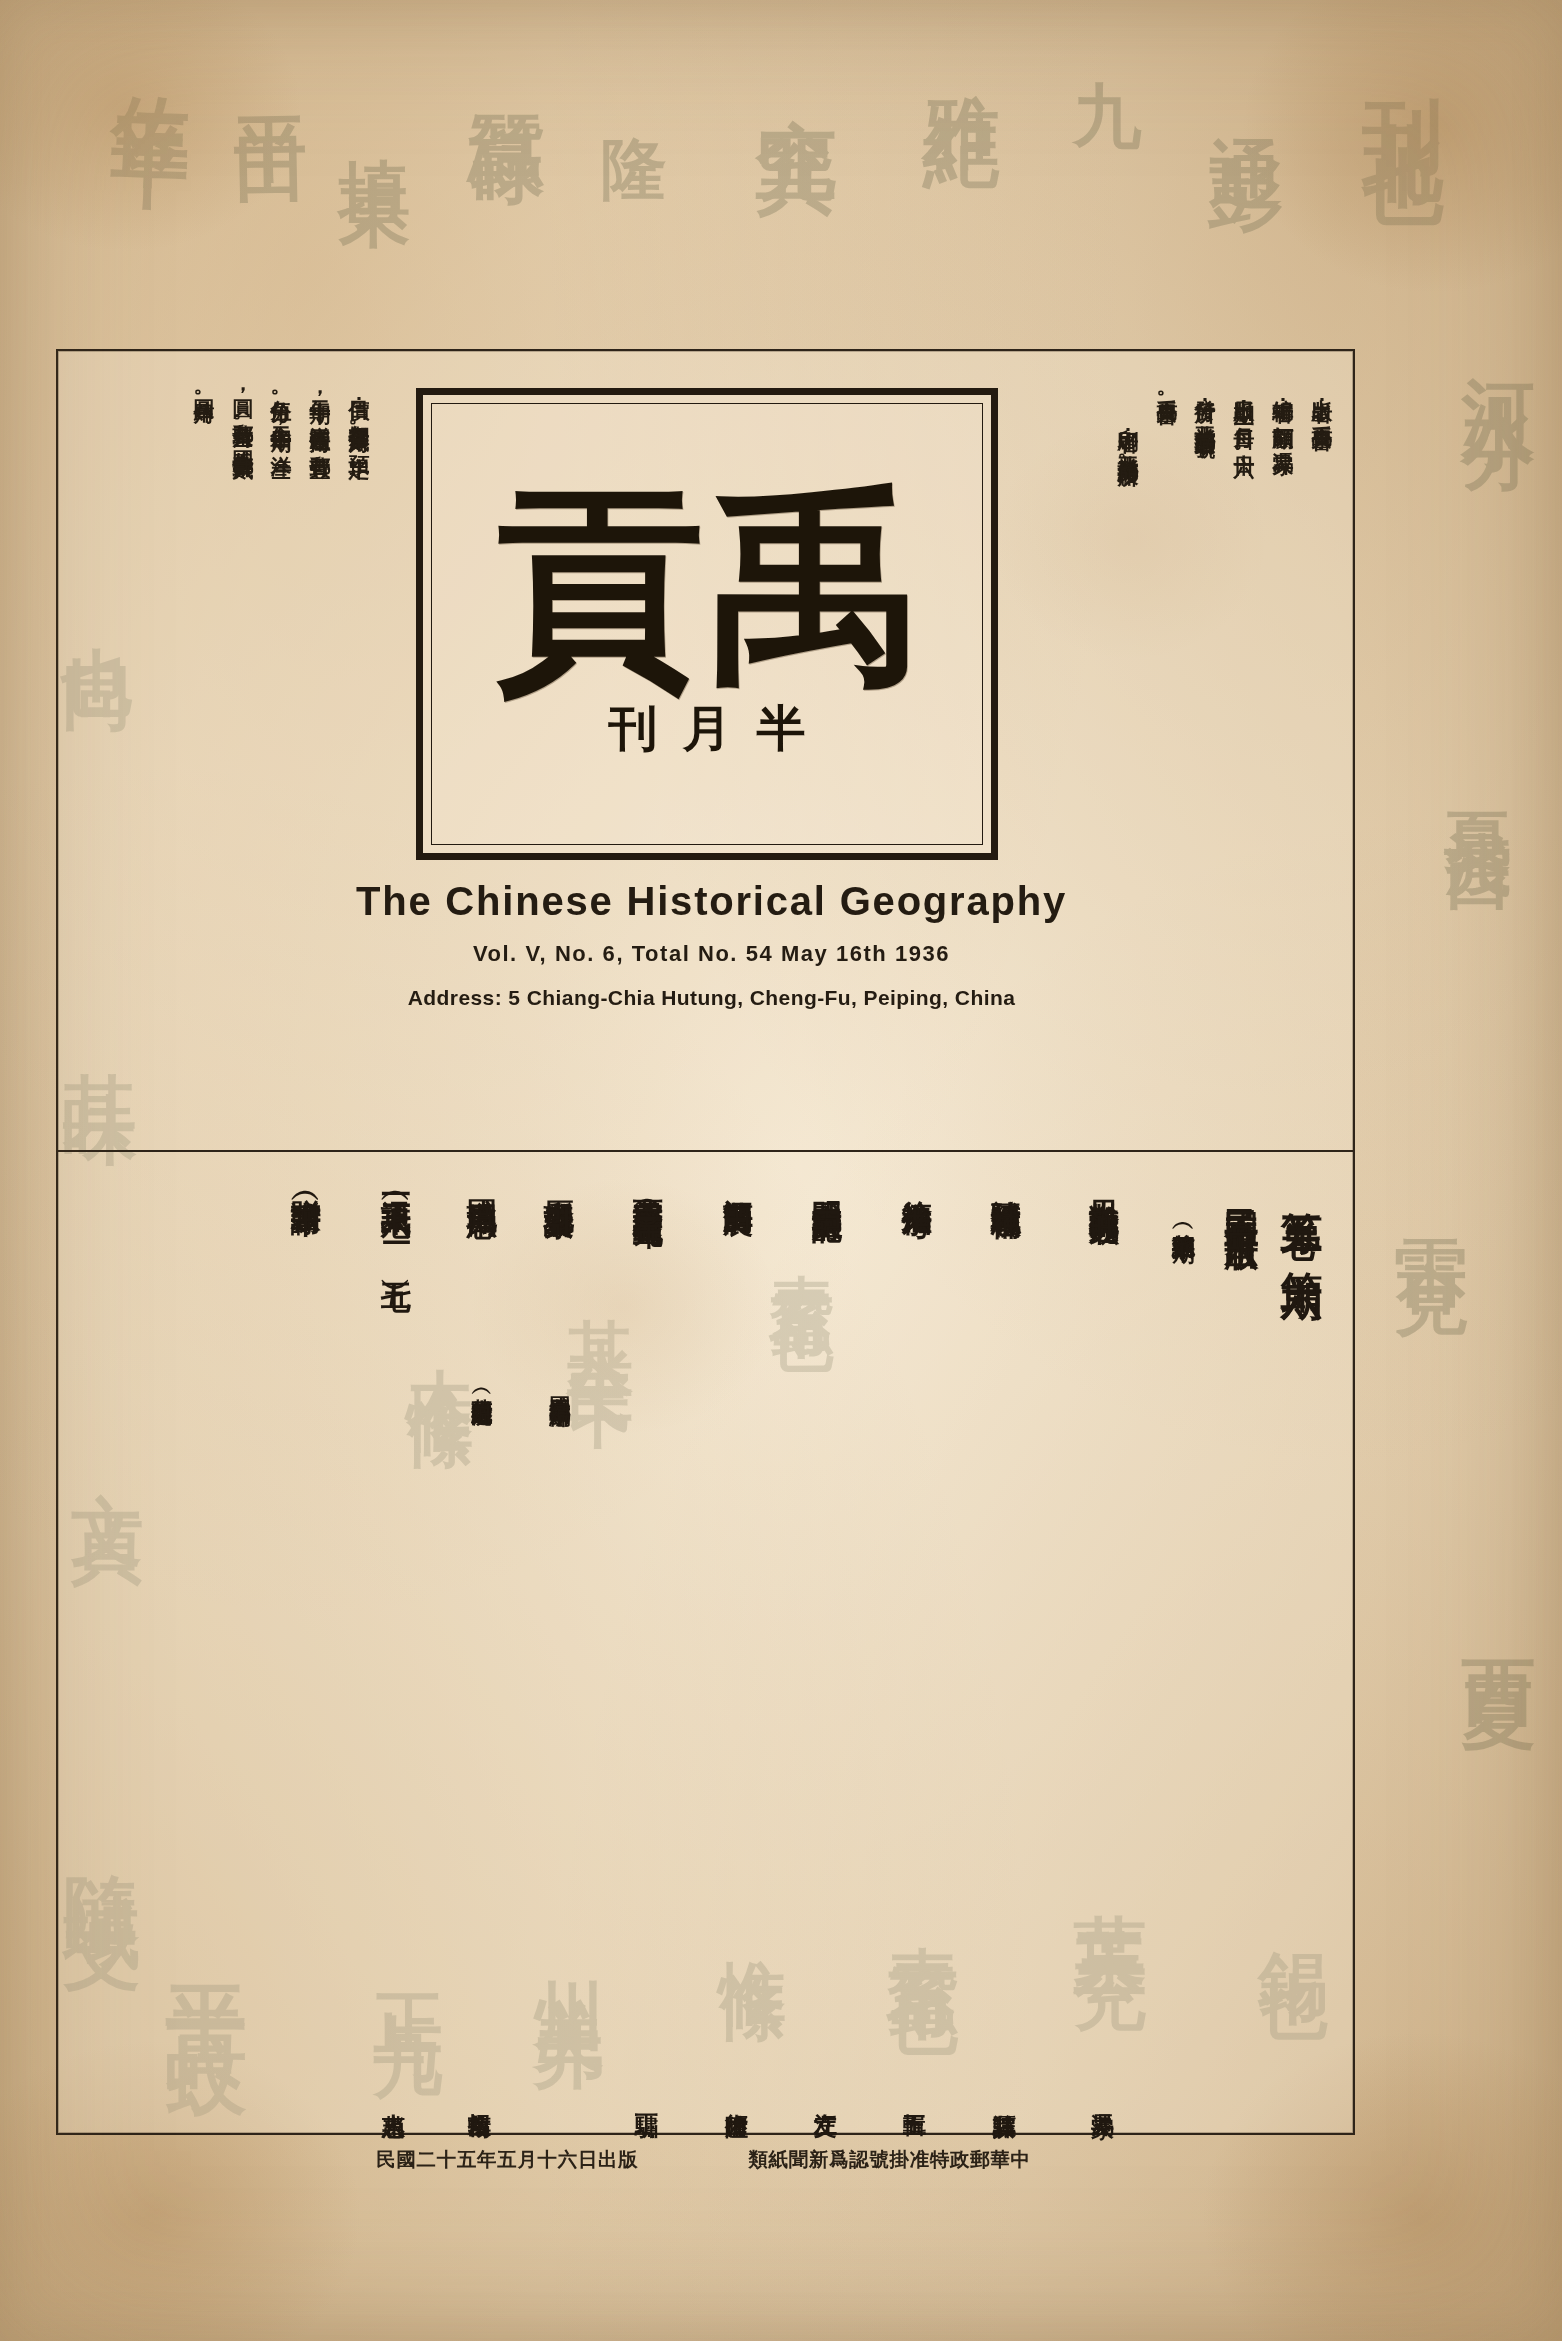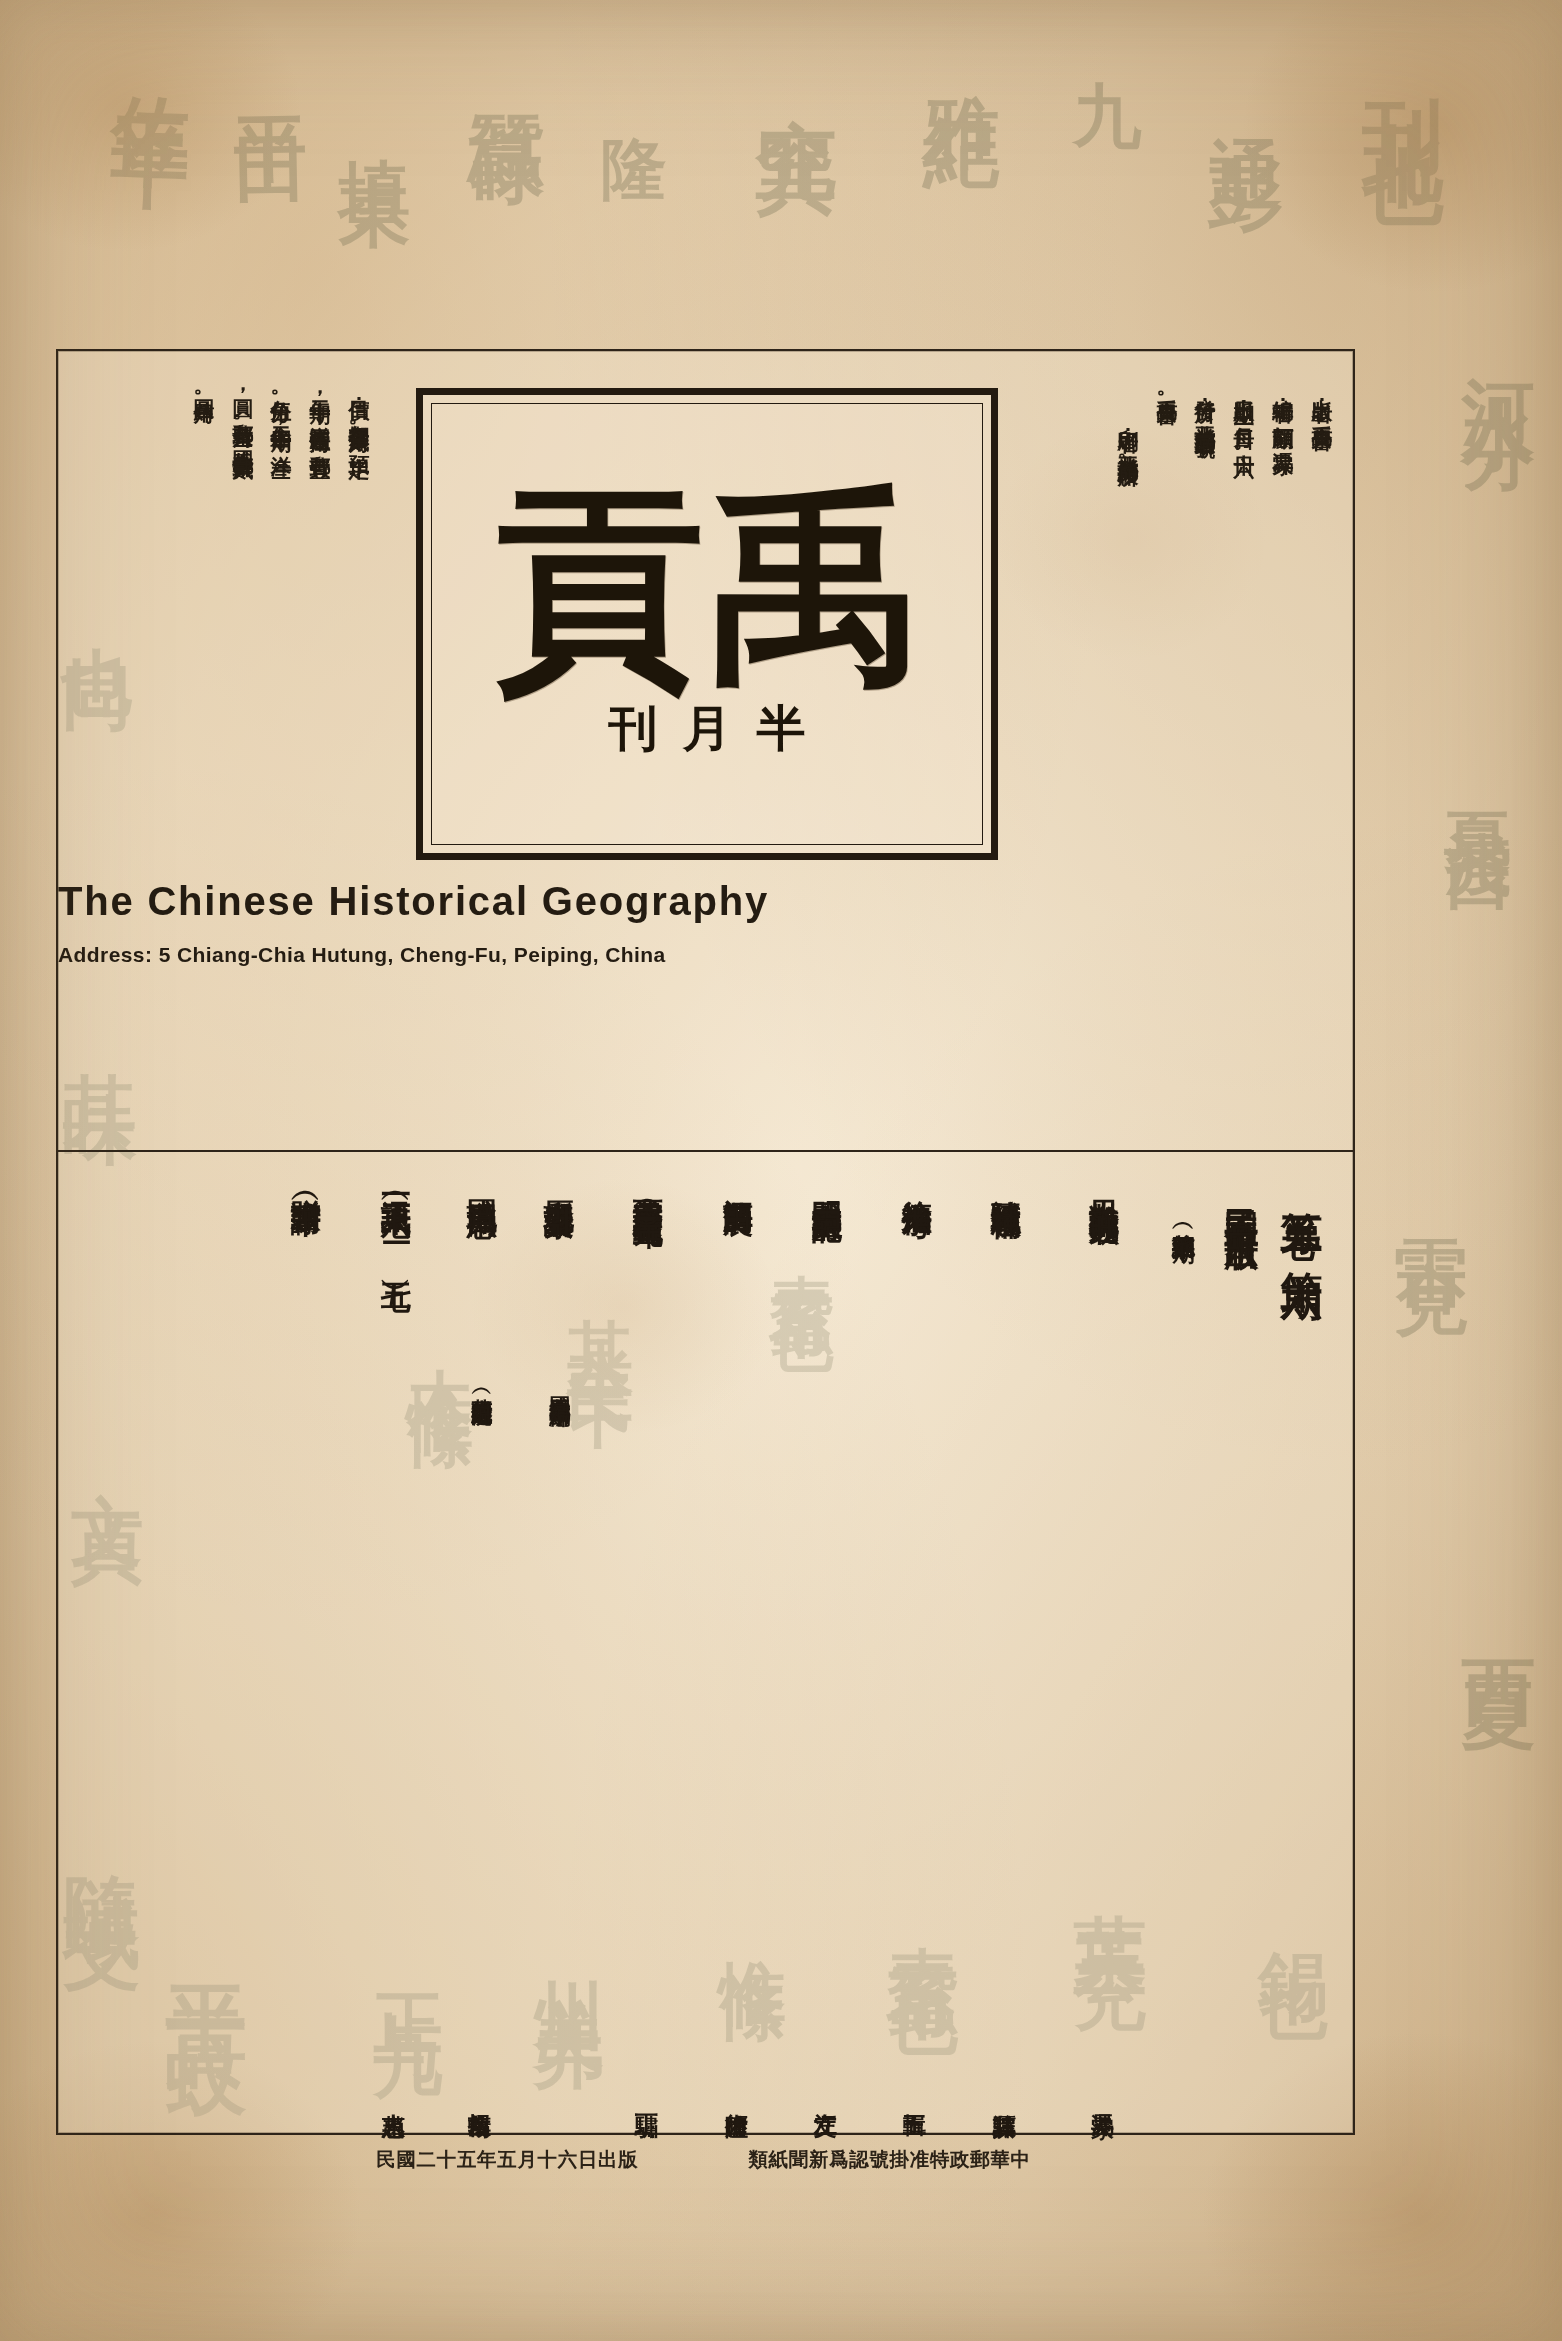"The Chinese Historical Geography" #eng { left: 0 -> 12px; text-align: none -> center }
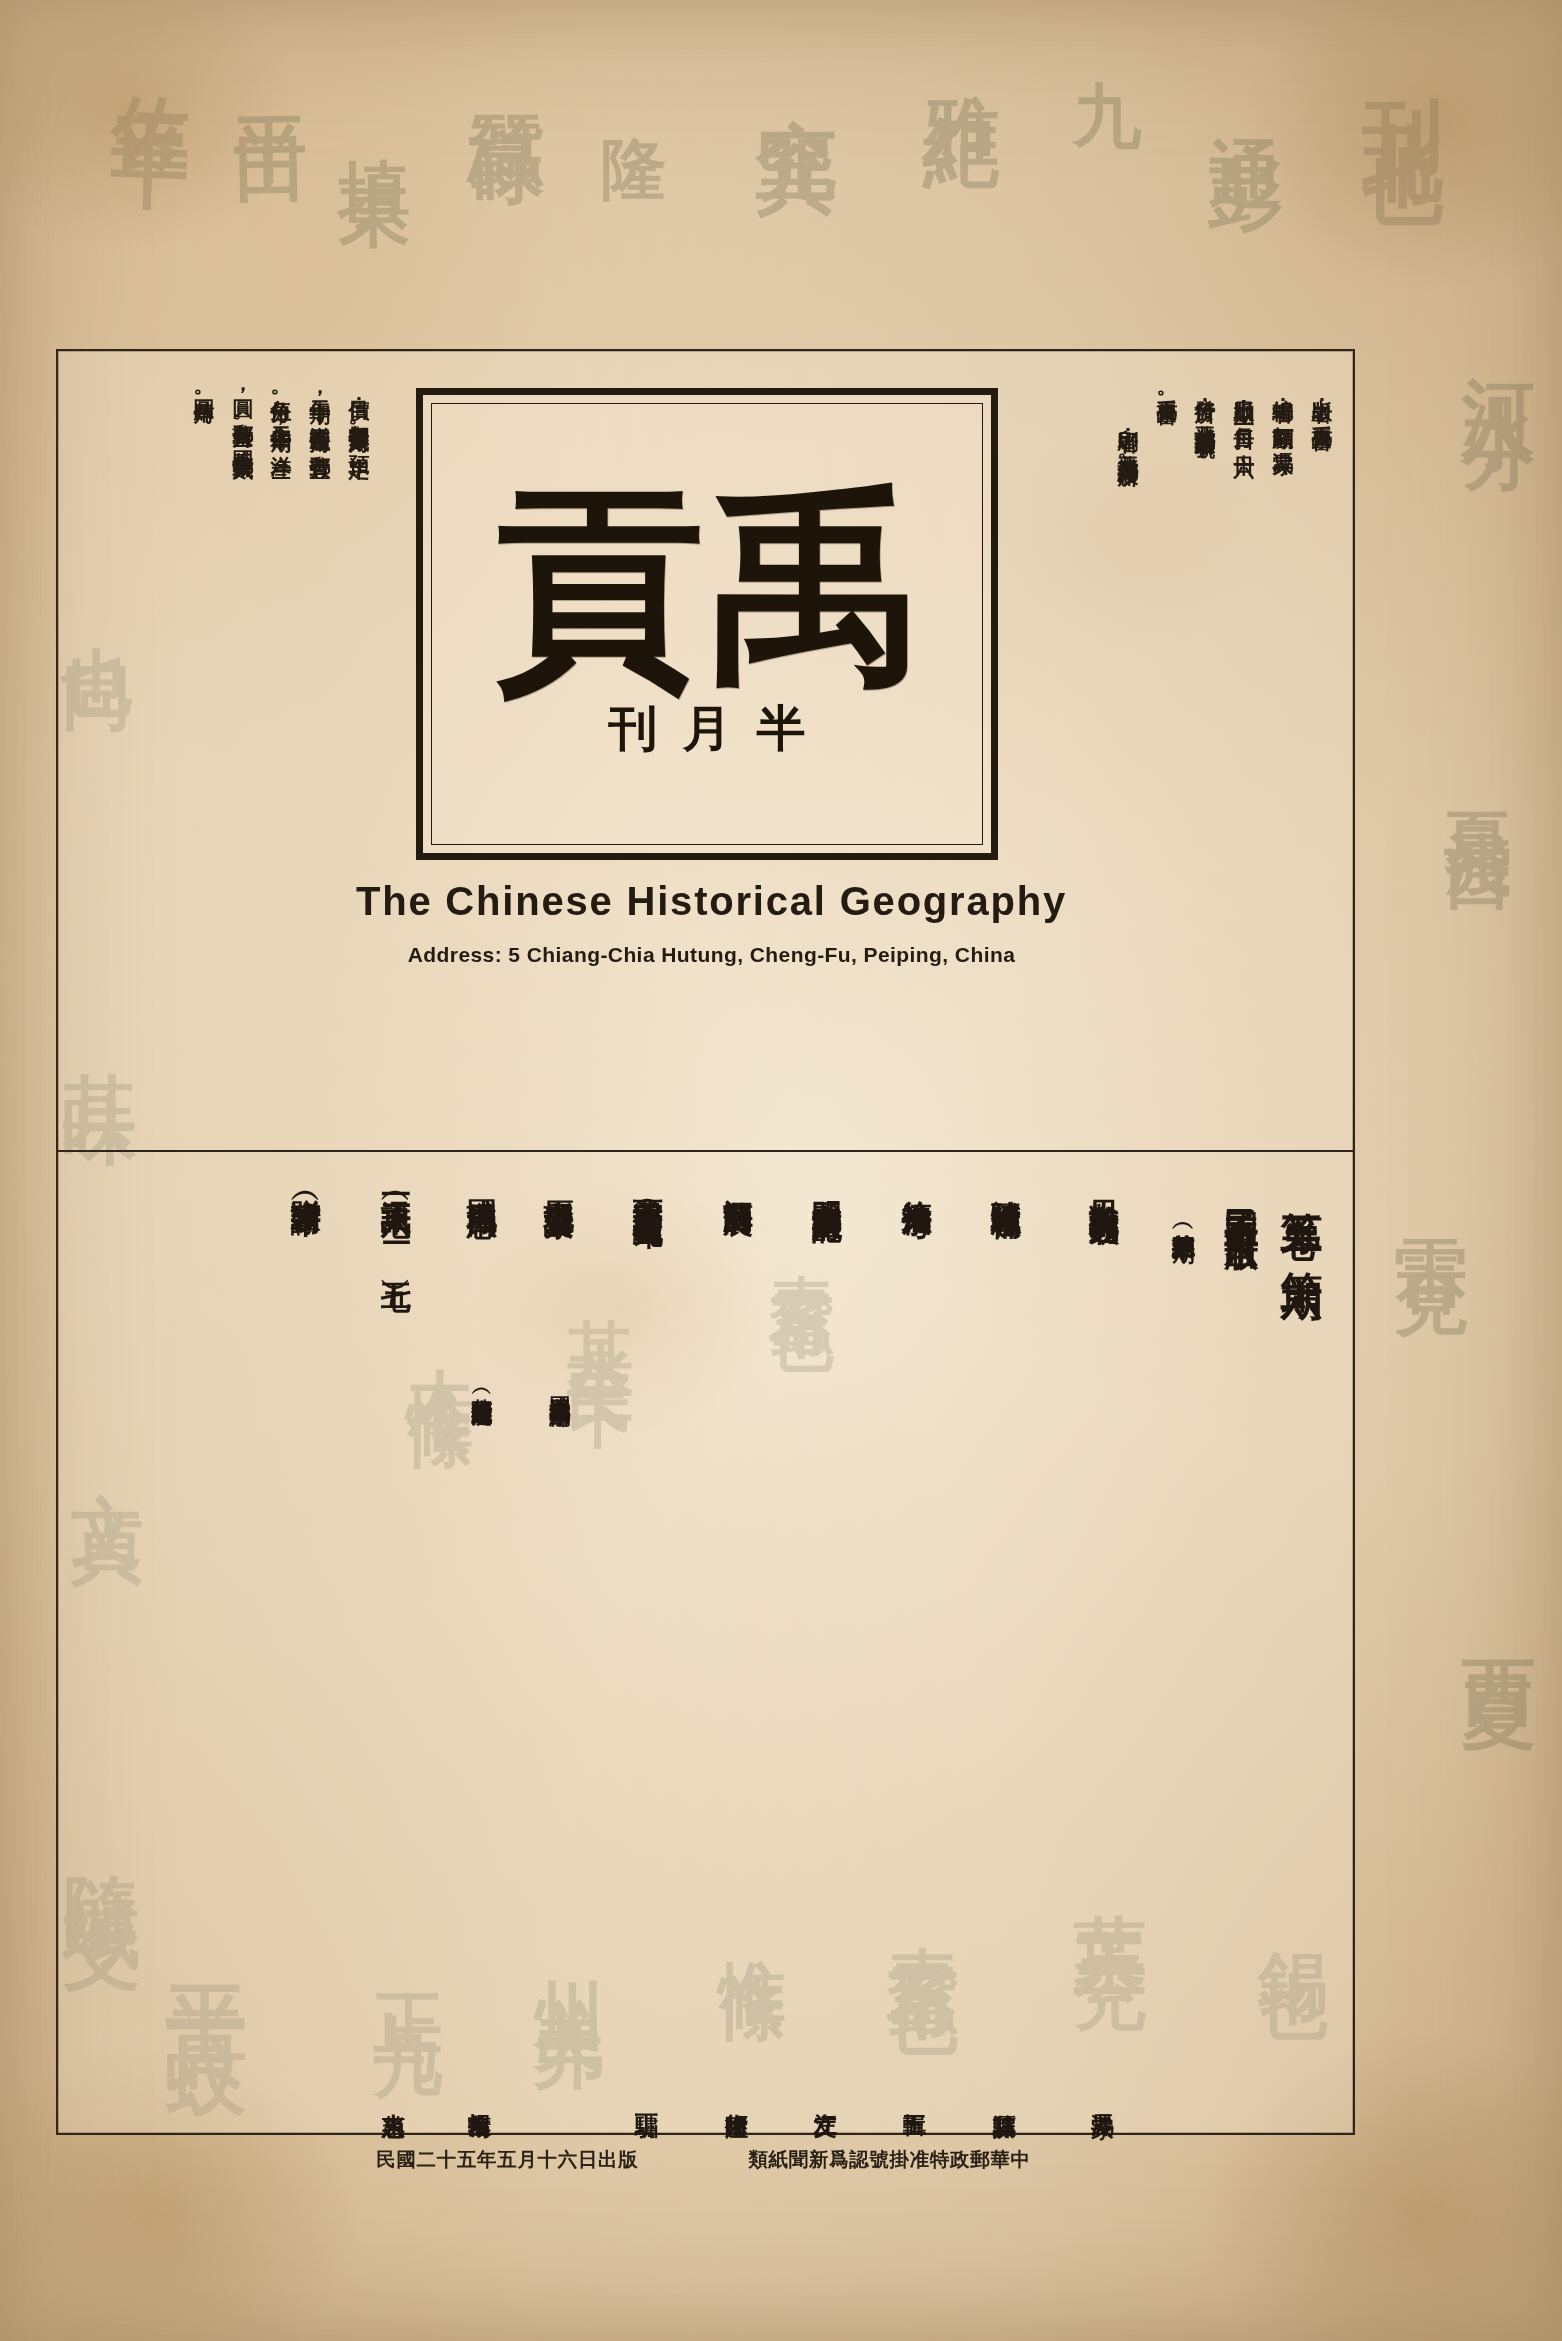"Vol. V, No. 6, Total" div { html: none -> <div>Vol. V, No. 6, Total No. 54 May 16th 1936</div> }
